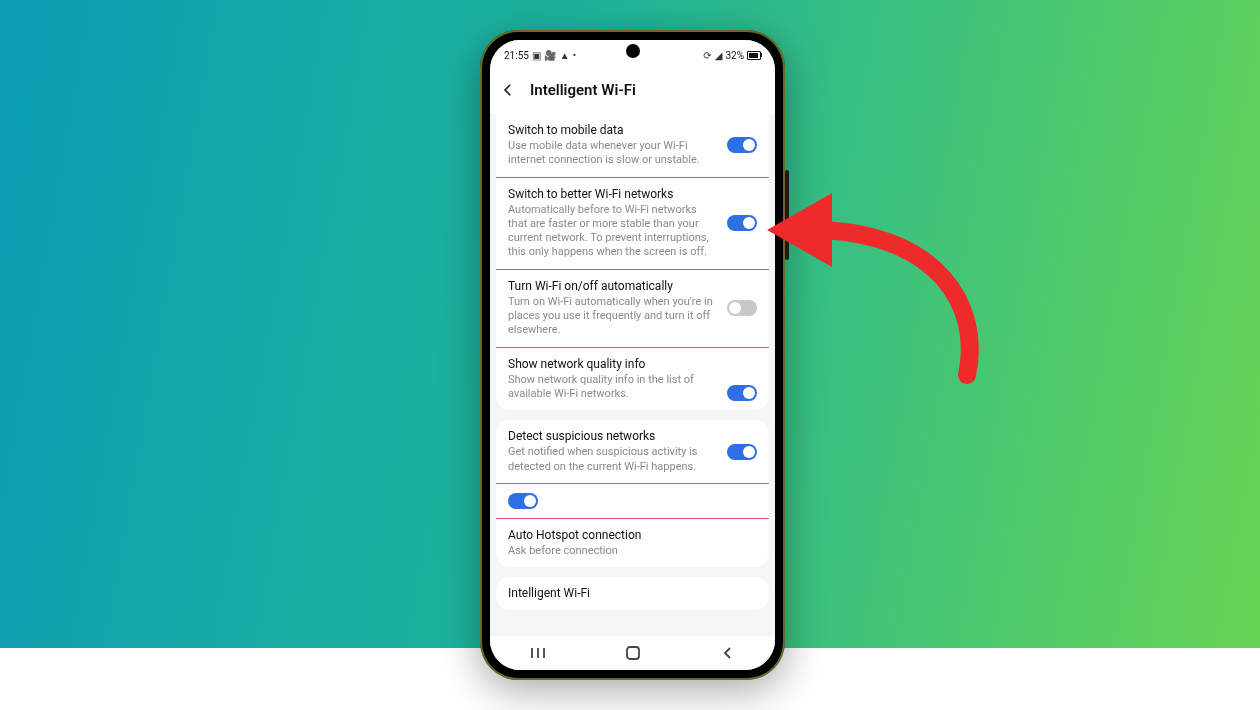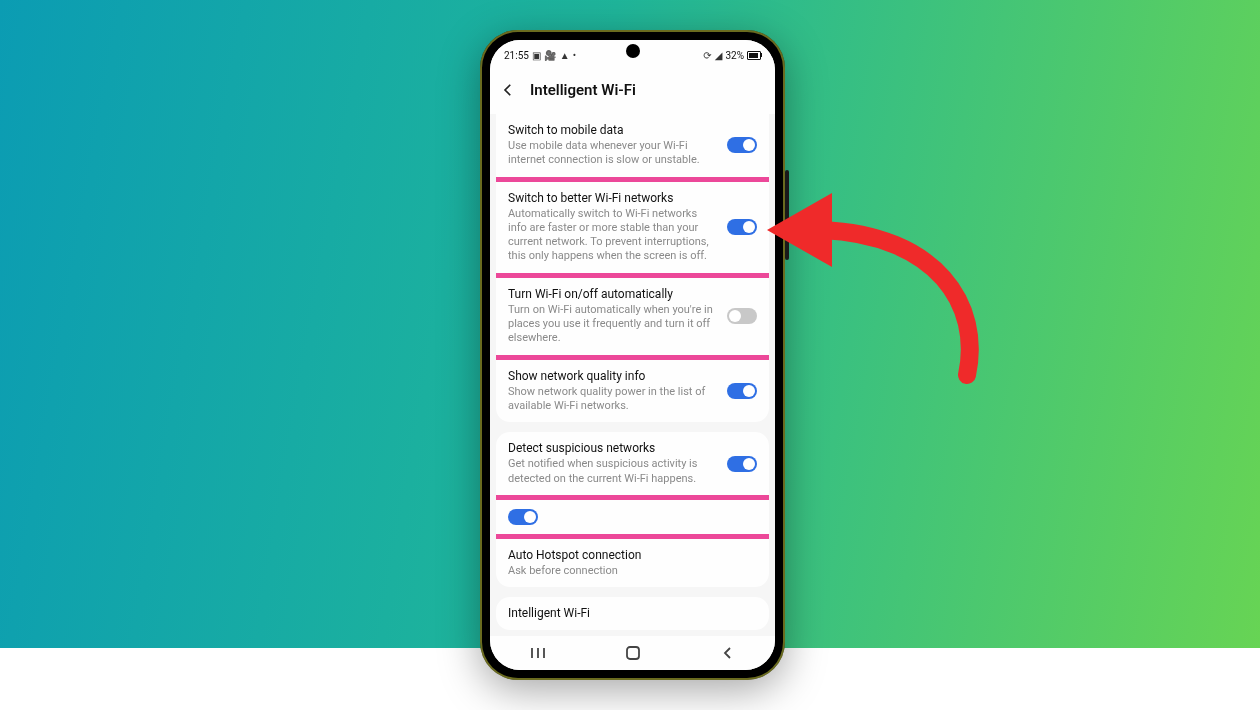"Switch to mobile data" .row { border-bottom: 5px solid #ec4899 -> 1px solid #ec4899 }
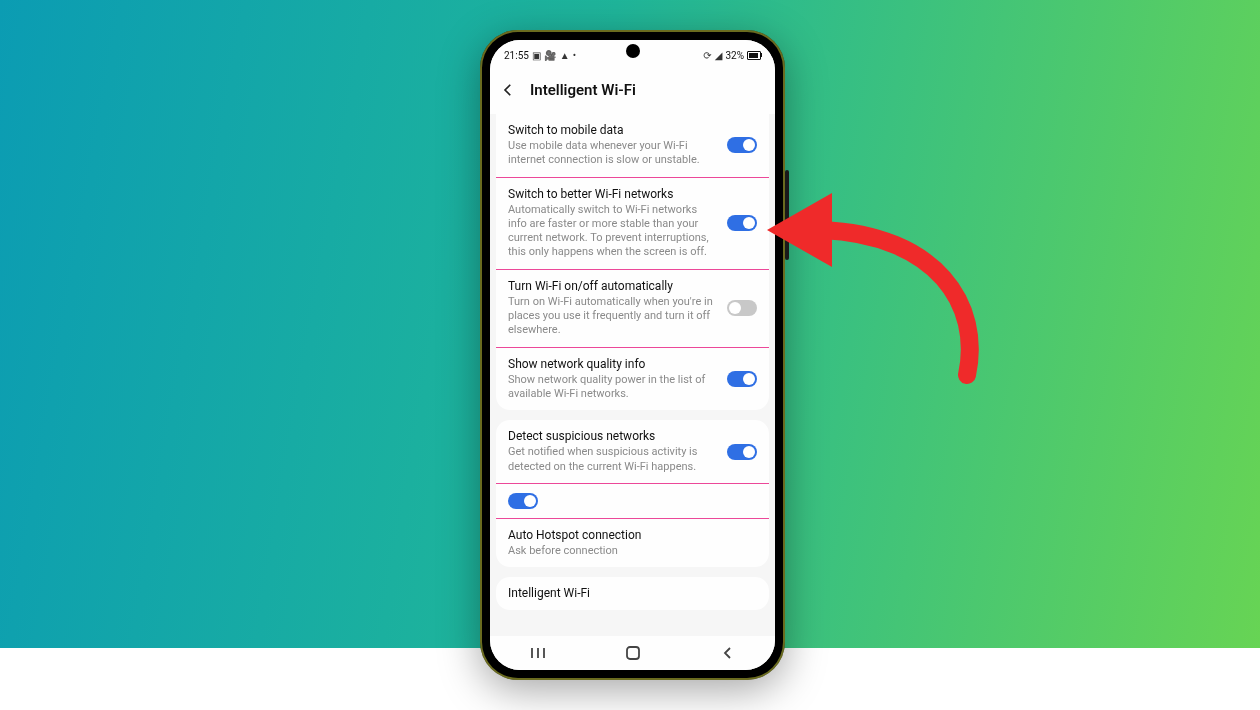"Automatically switch to Wi-Fi networks" div.row-desc { text: switch to Wi-Fi networks info -> before to Wi-Fi networks that }
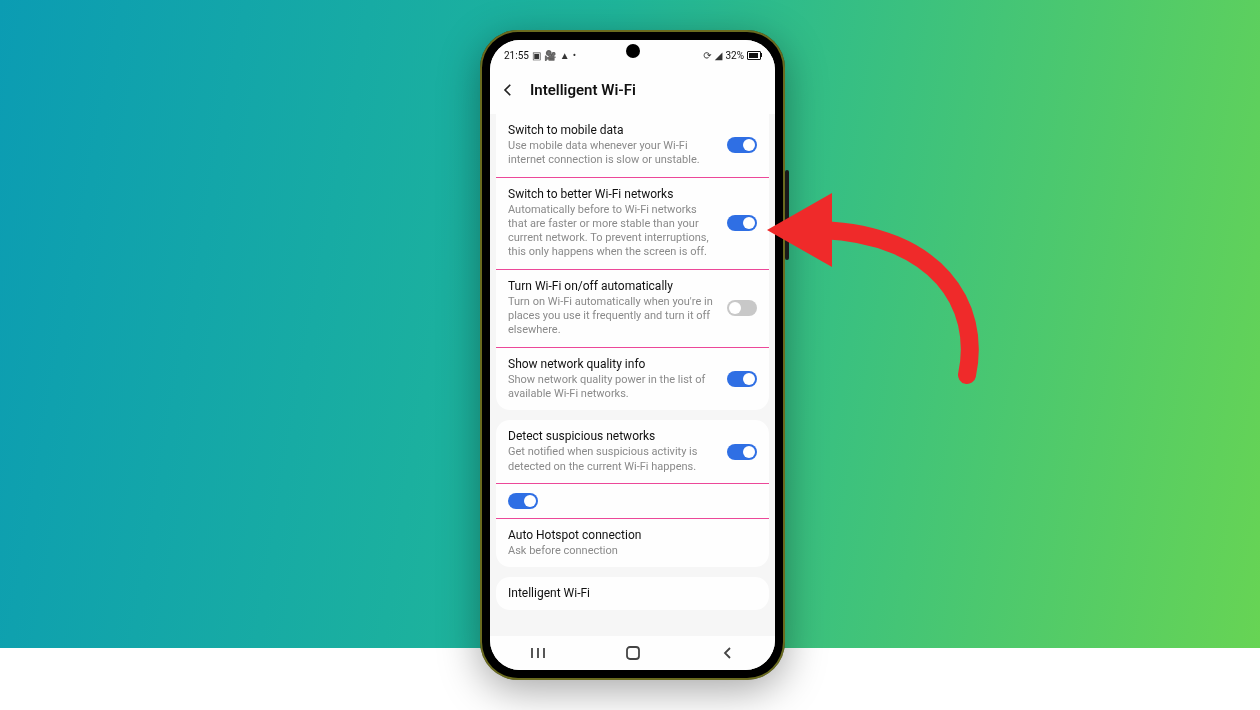"Show network quality info" .row:last-child { align-items: none -> flex-end }
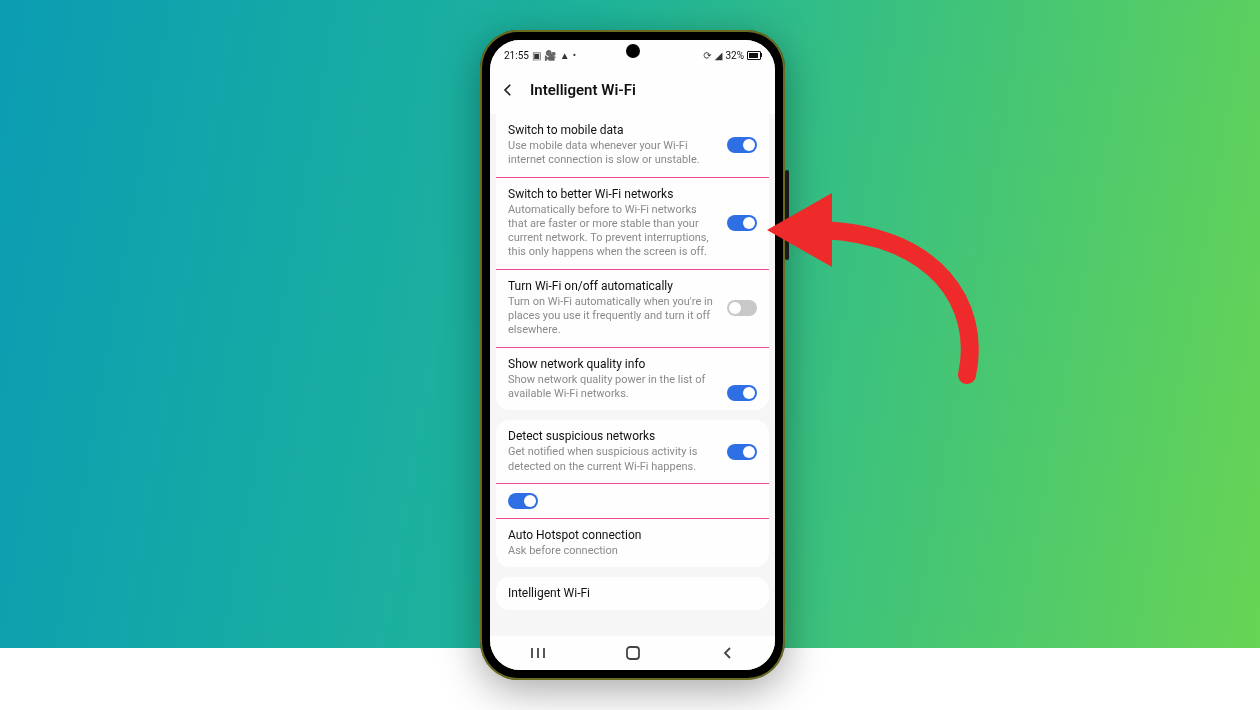"Show network quality power in" div.row-desc { text: power -> info }
